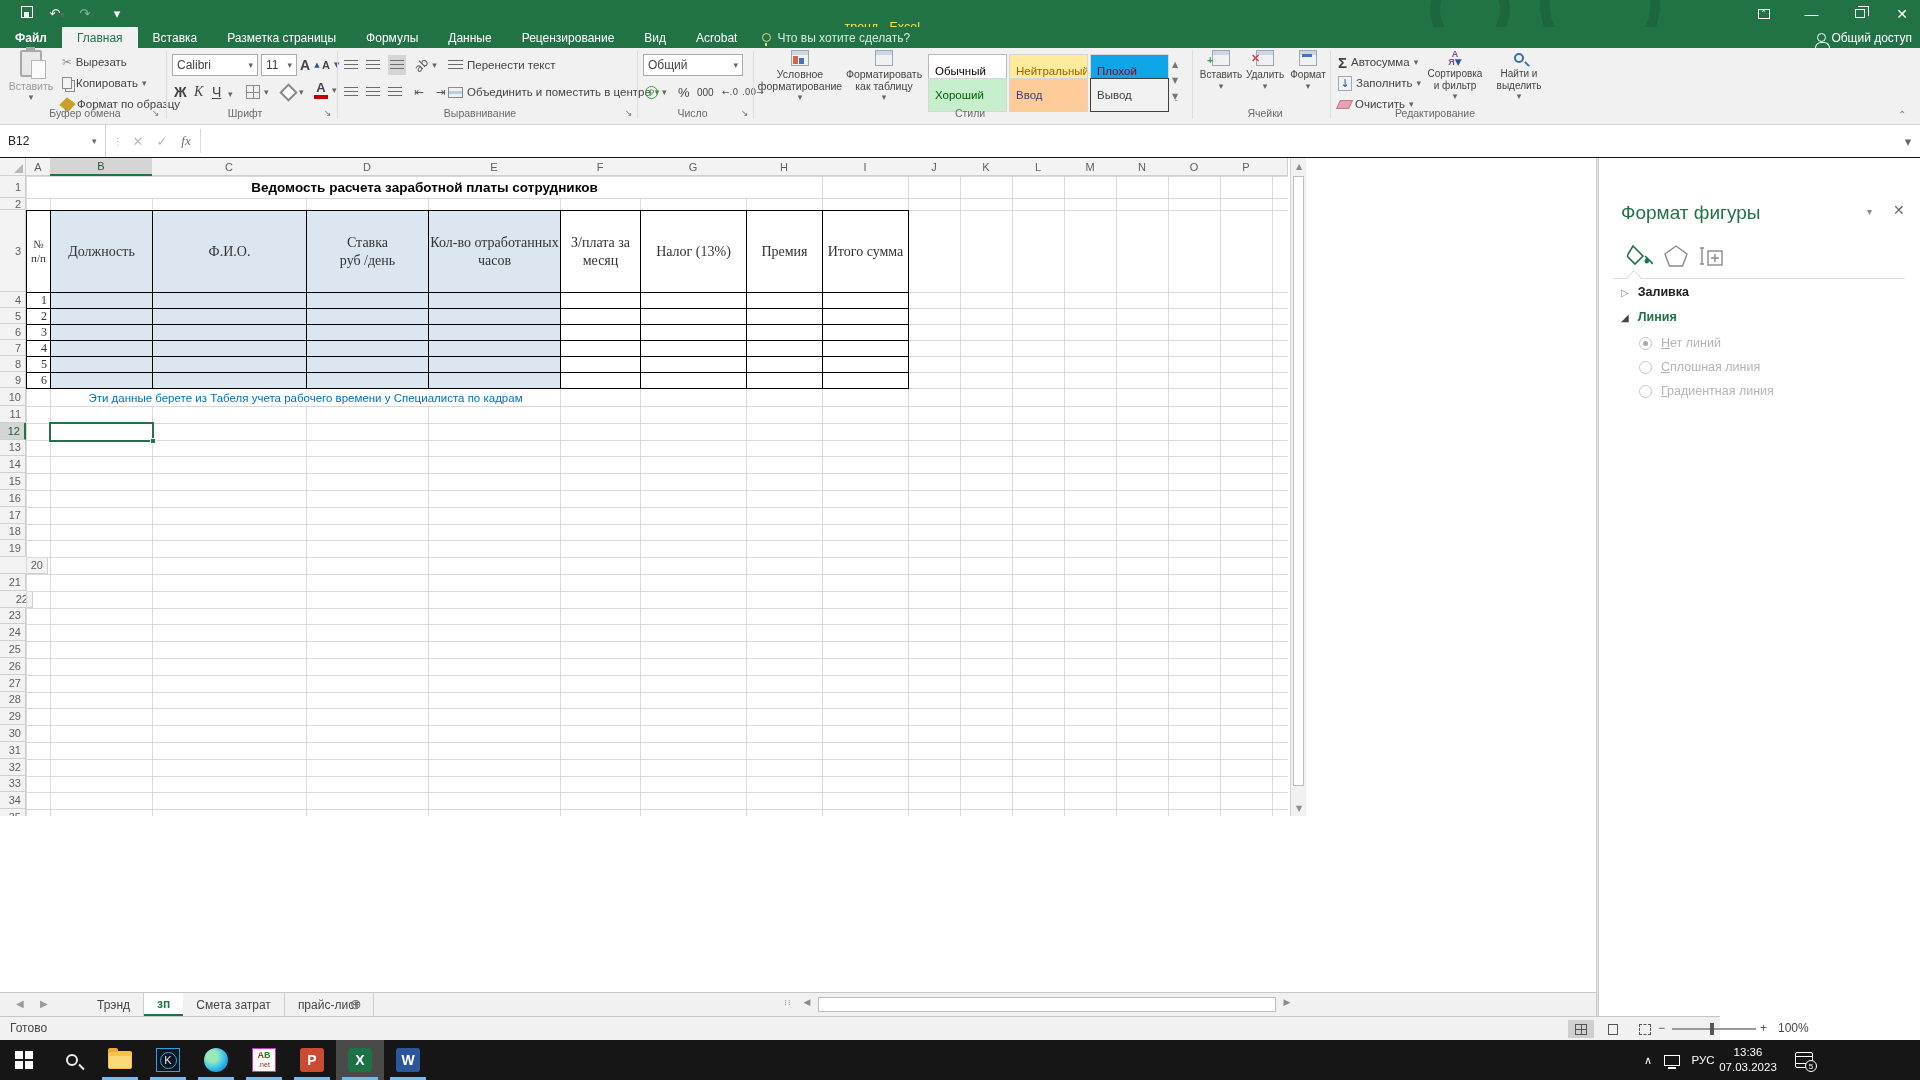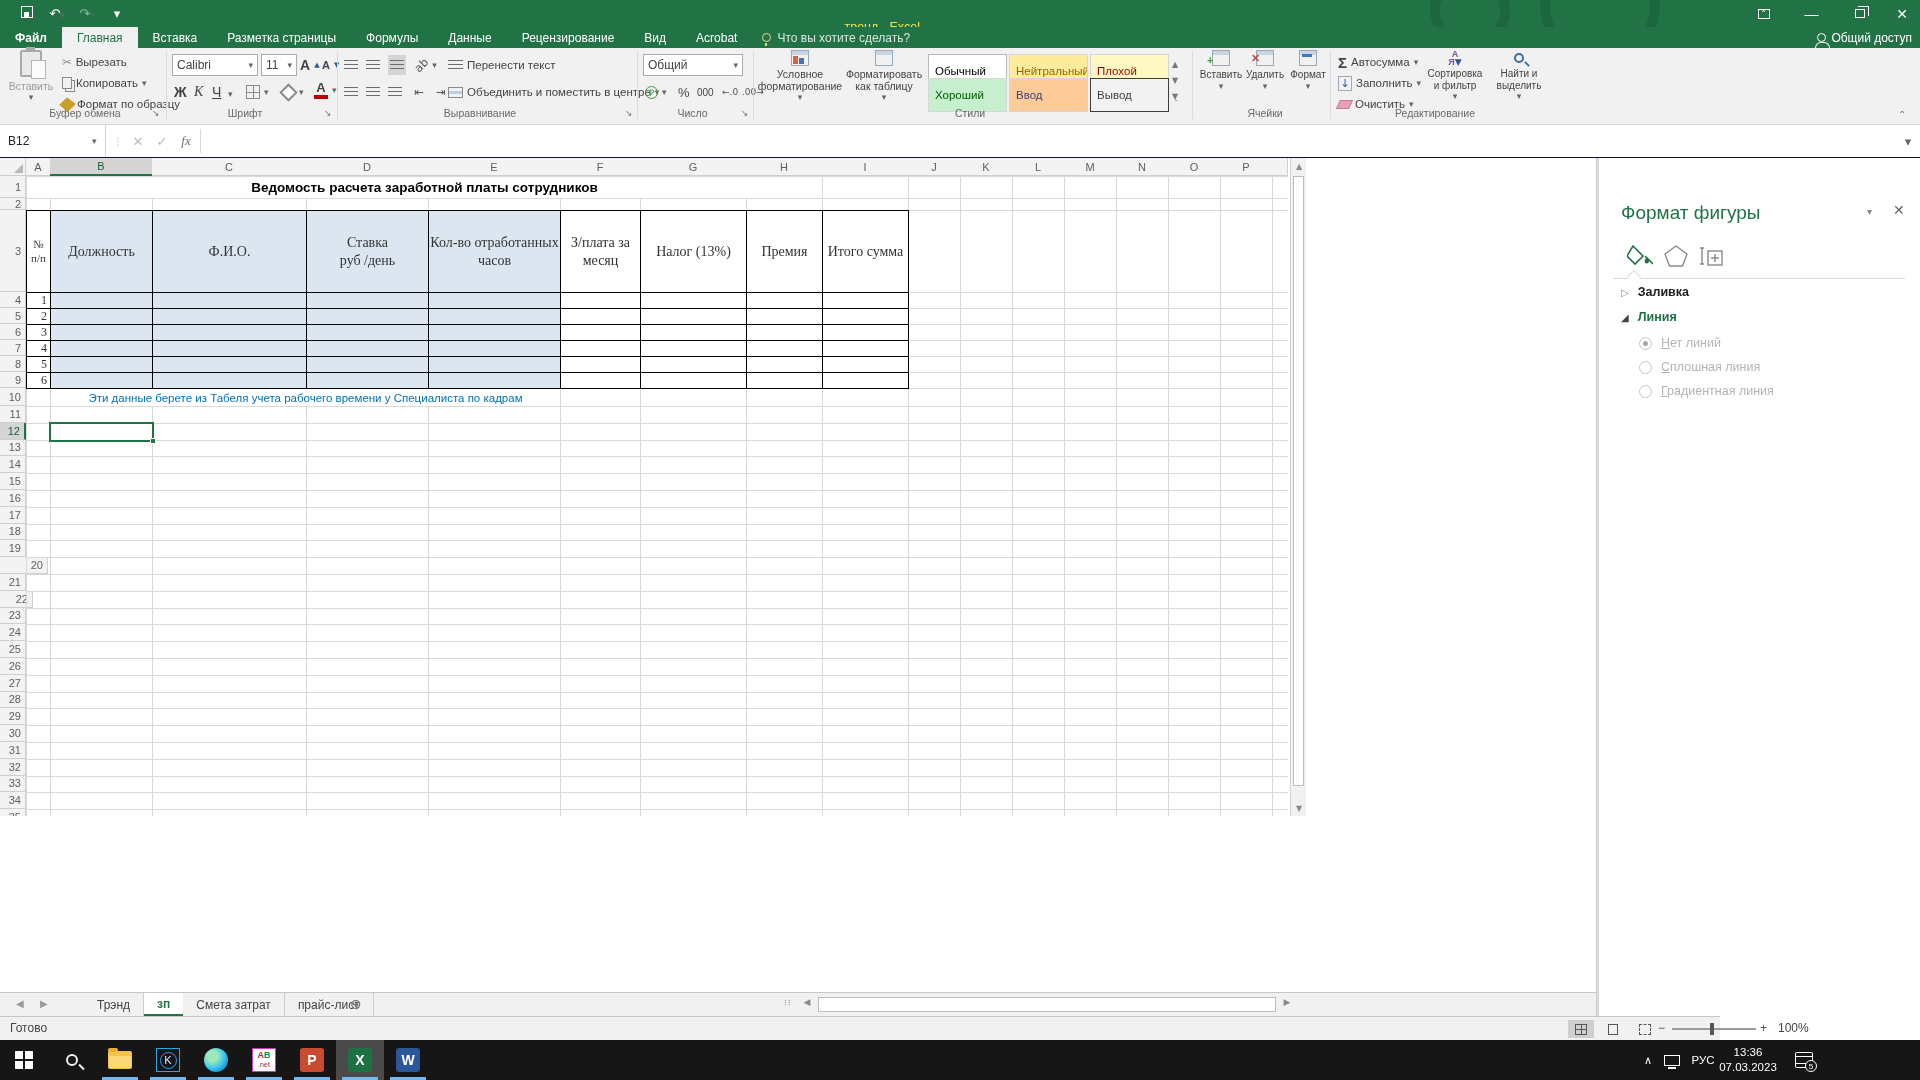"Плохой" div.chip { background: #fef9c3 -> #0ea5e9 }
